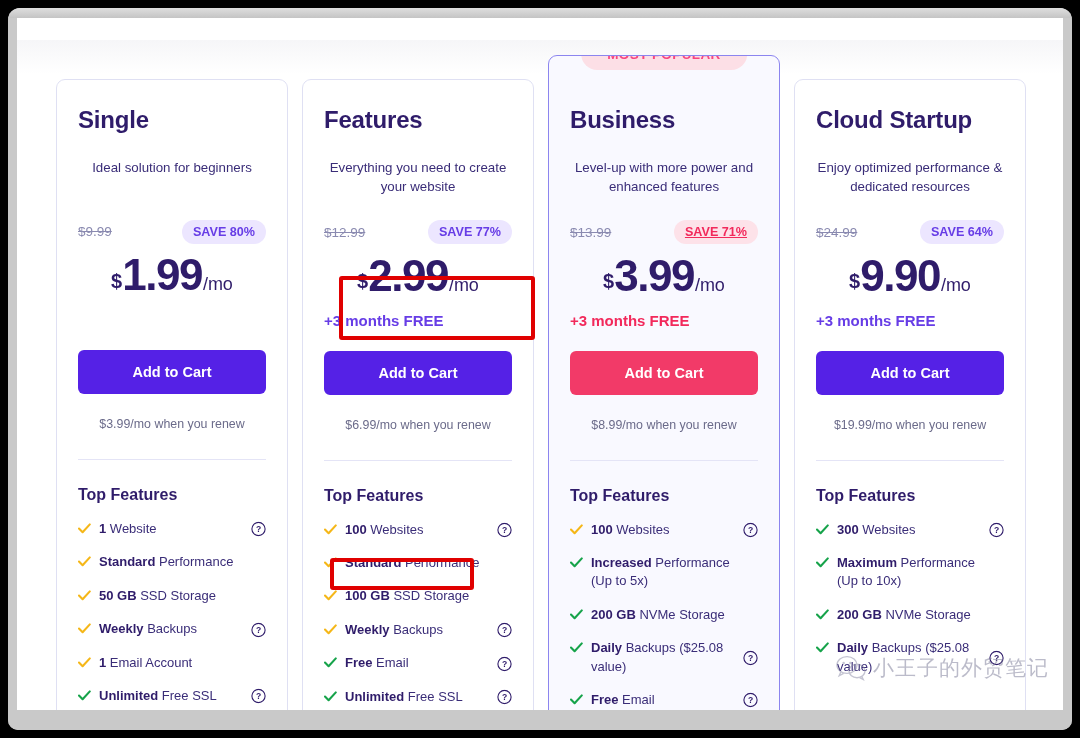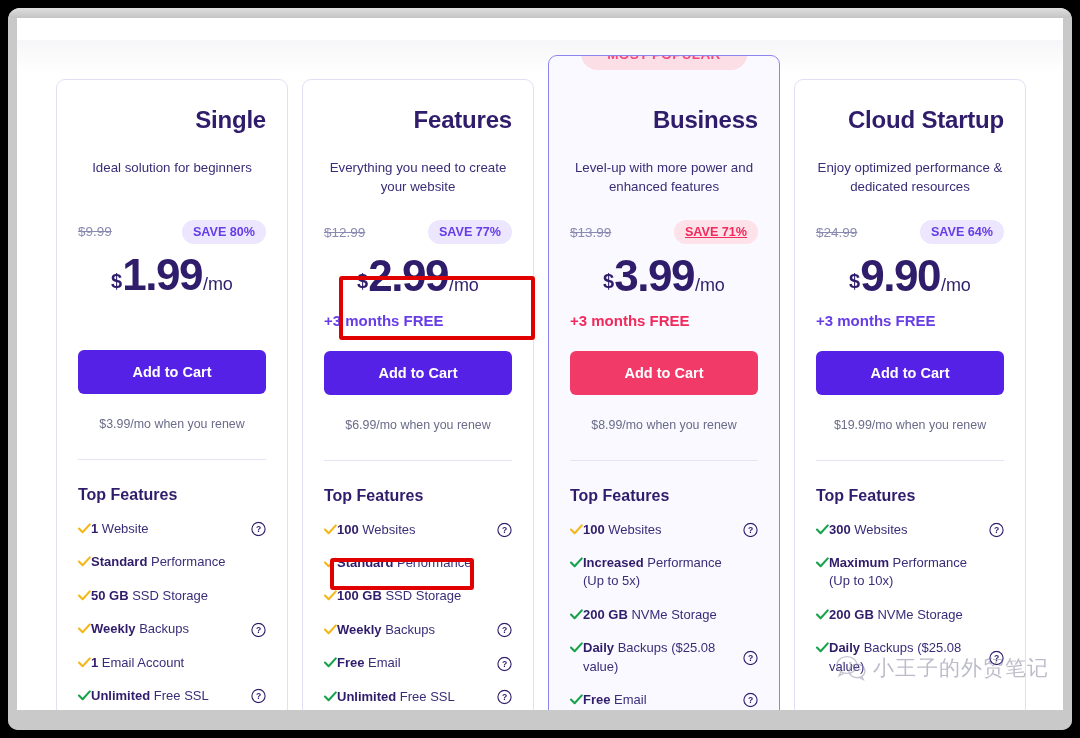"Single" .plan-name { text-align: right -> left }
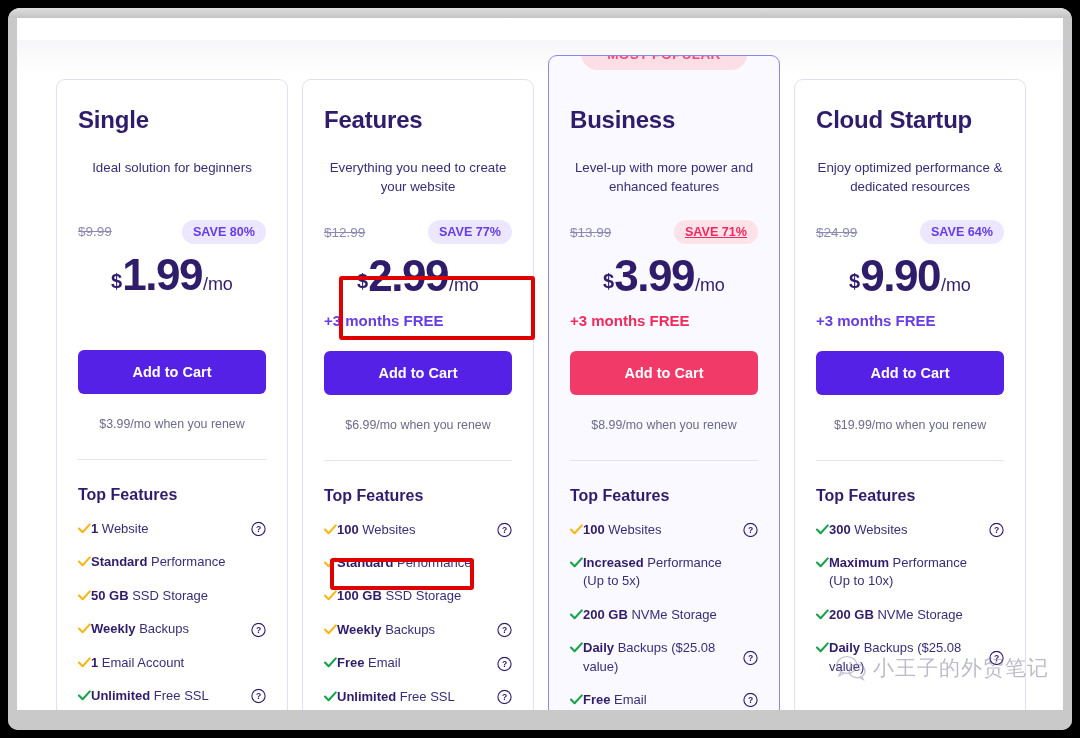"1 Website" .feature-row { gap: 0 -> 8px }
